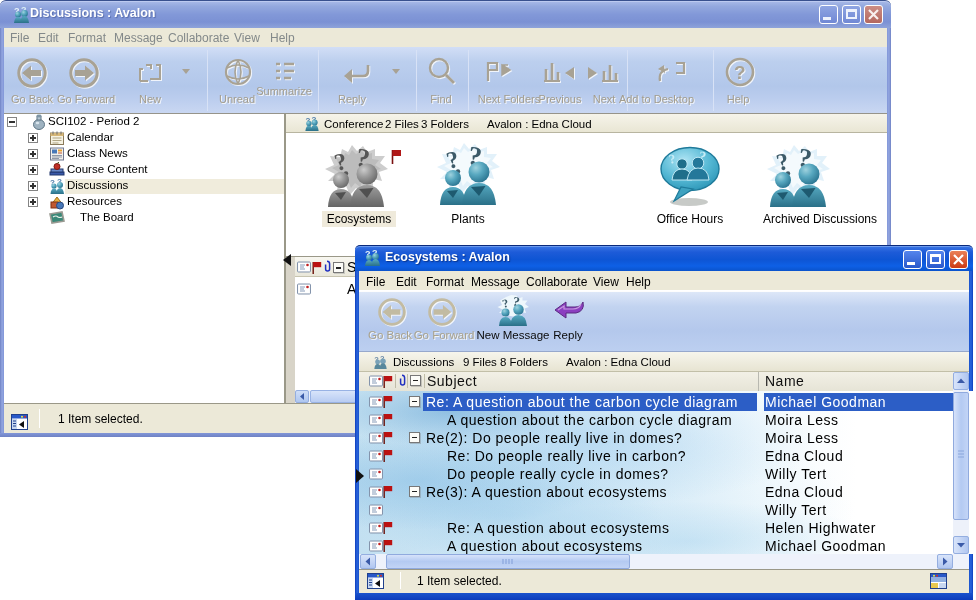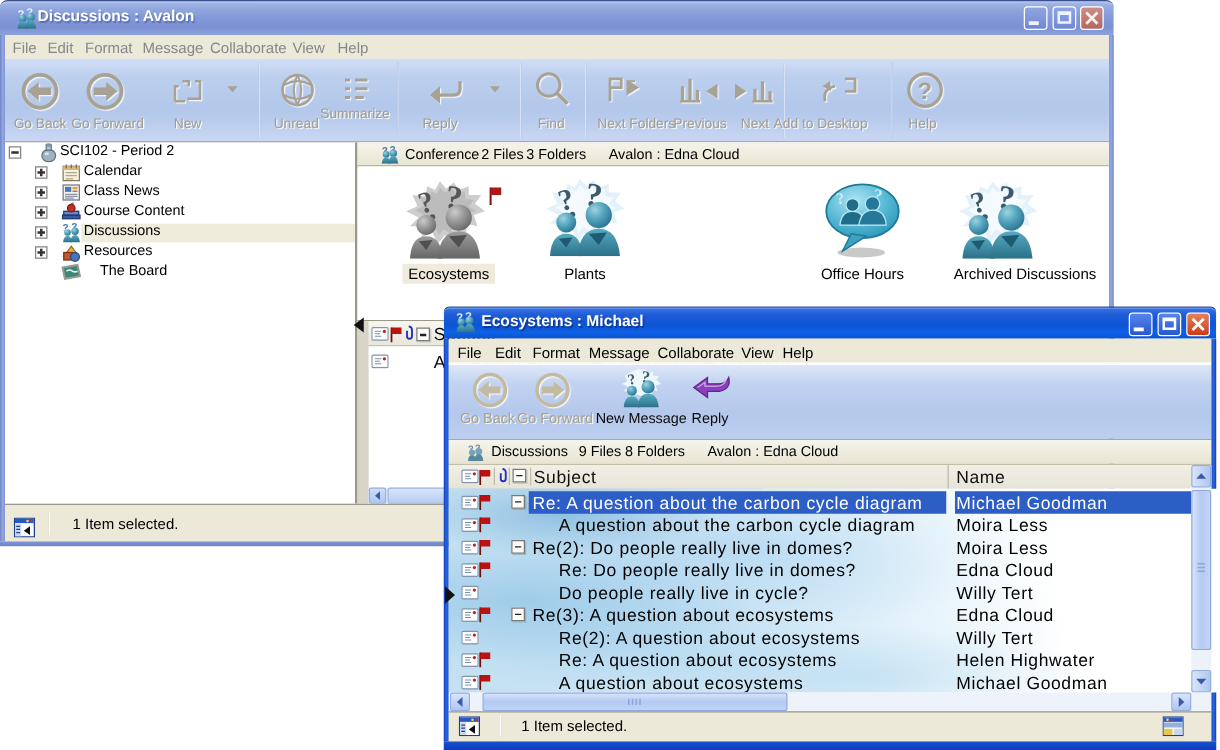"Ecosystems : Michael" div.a { text: Michael -> Avalon }
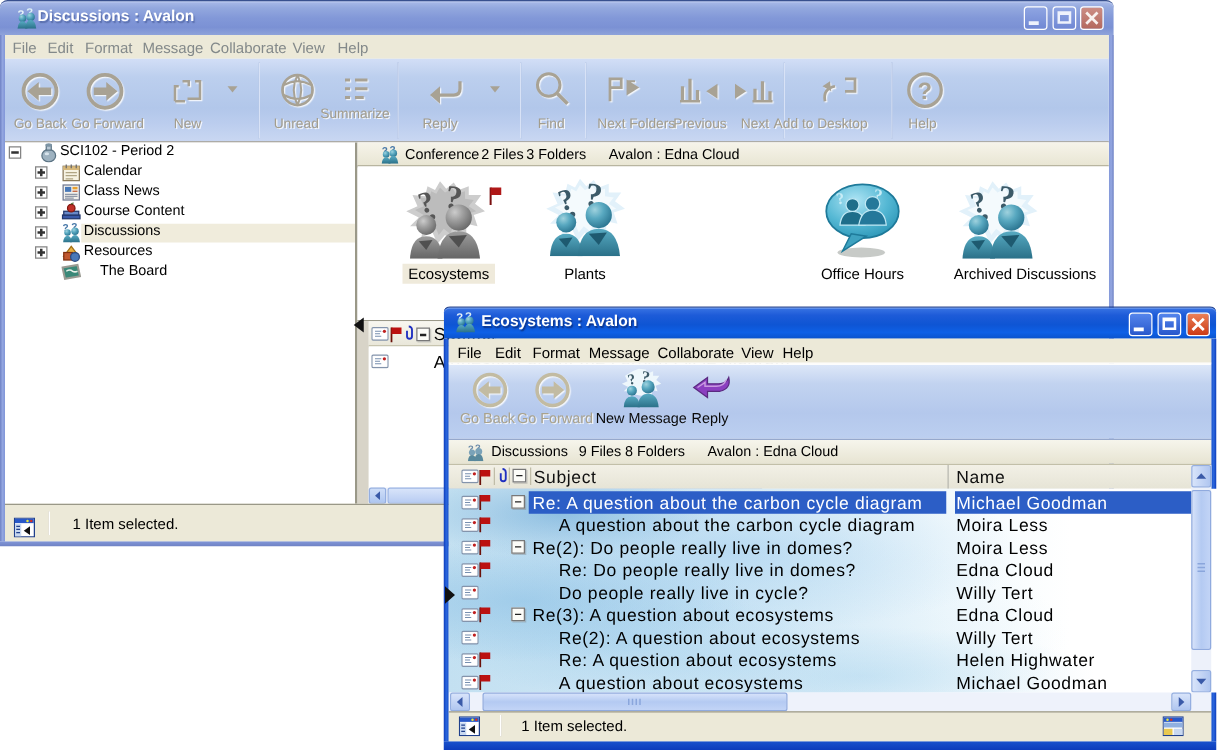"Re: Do people really live" div.a { text: domes -> carbon }
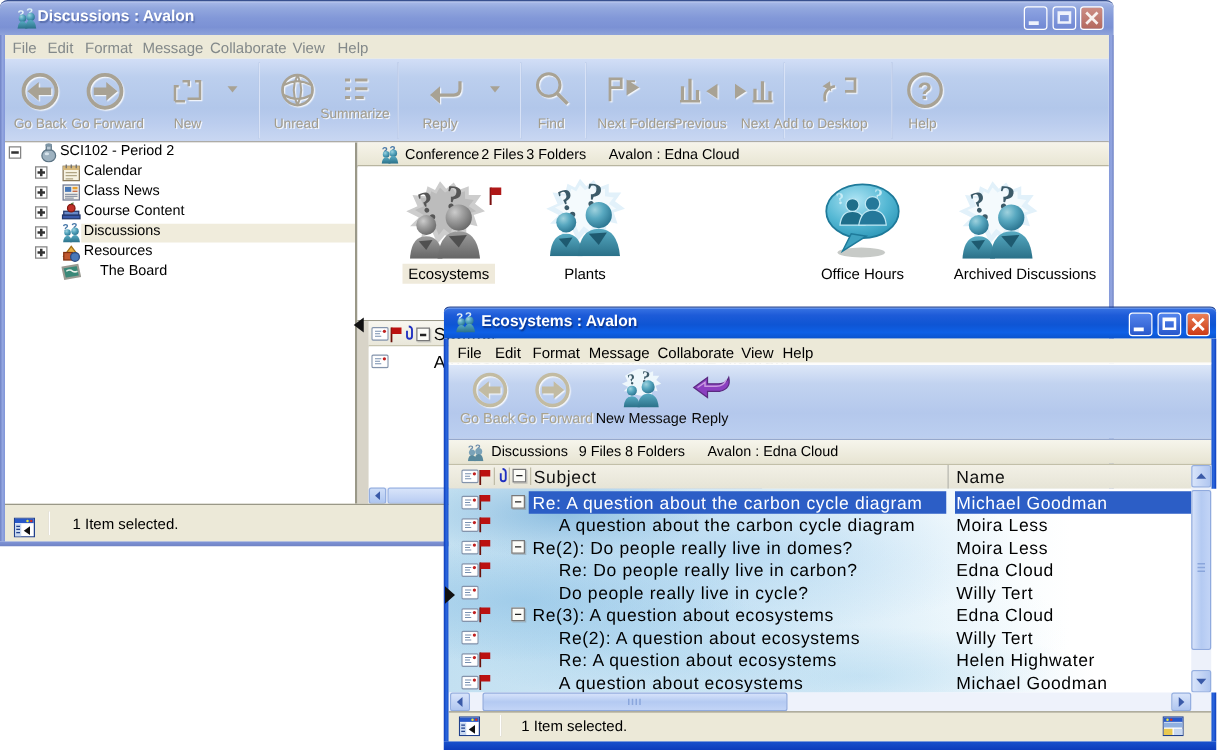"Do people really live in" div.a { text: live in cycle -> cycle in domes }
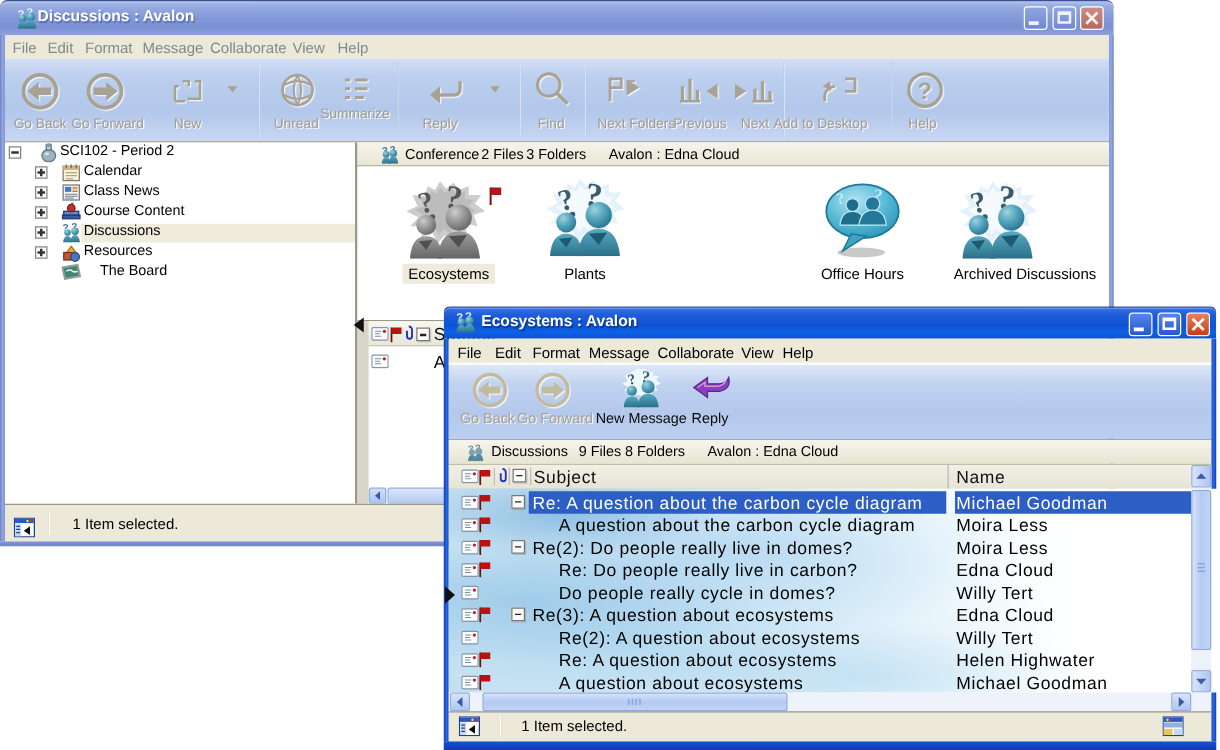"Re(2): A question about ecosystems" div.a { html: <div>Re(2): A question about ecosystems</div> -> none }
